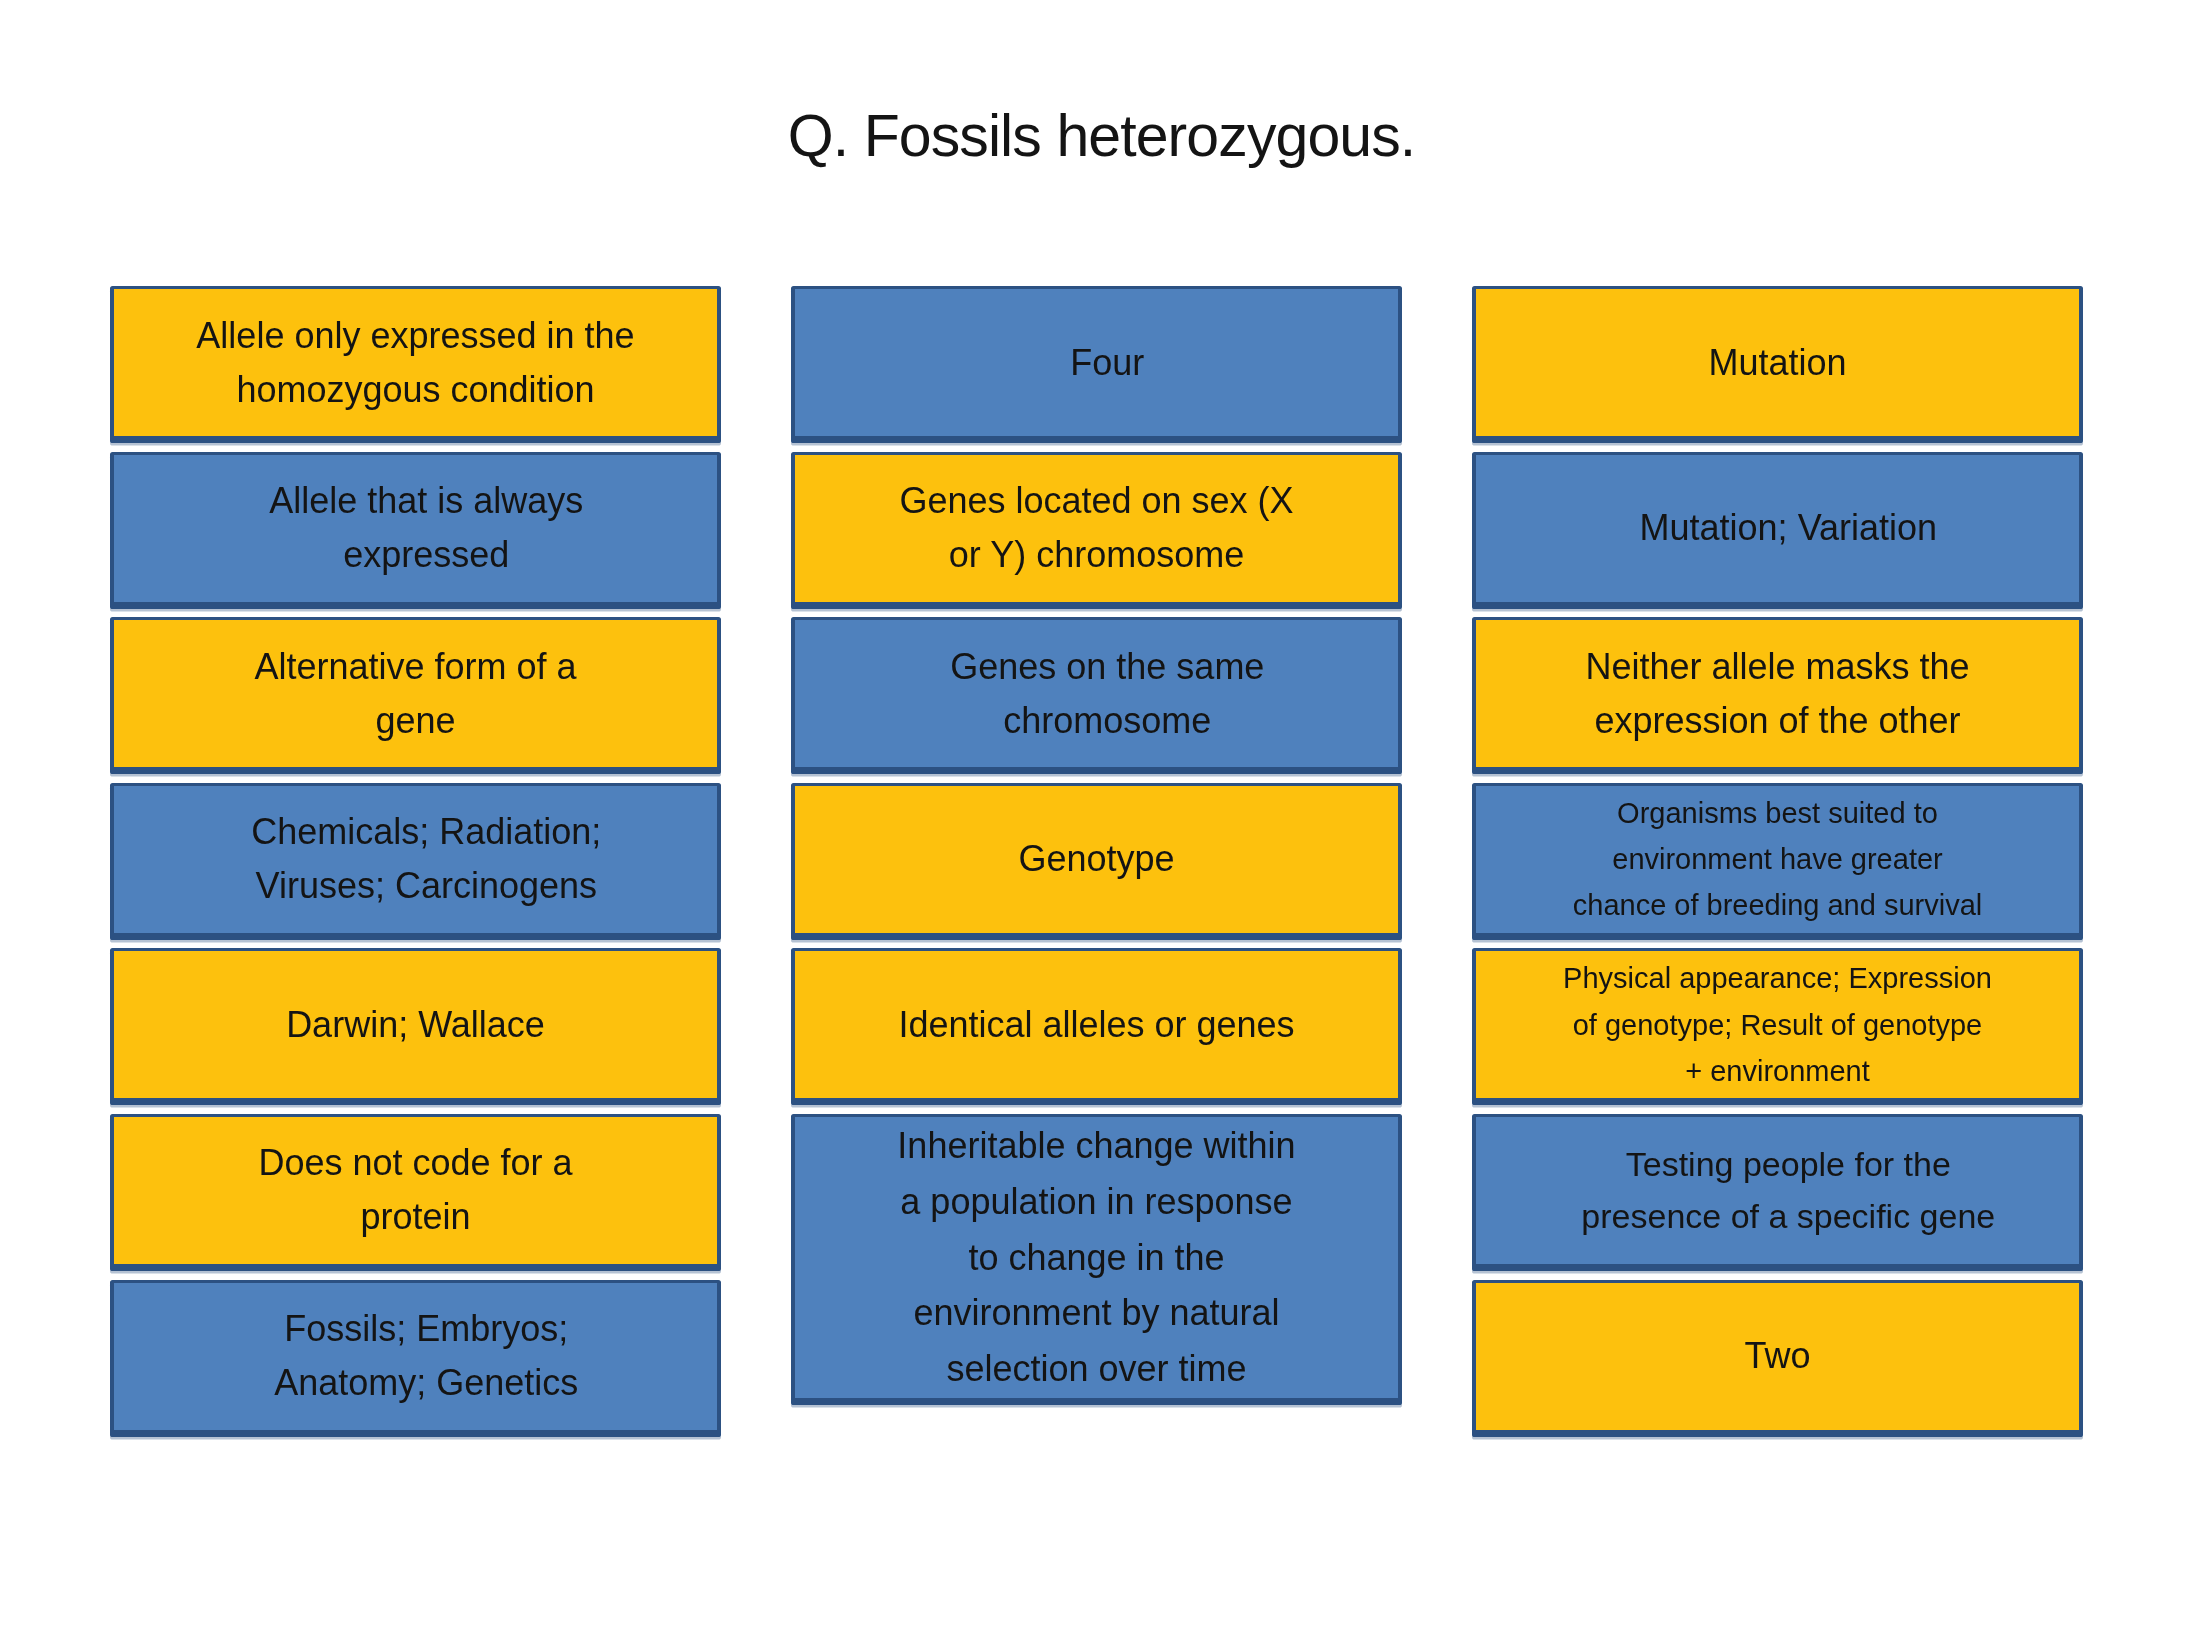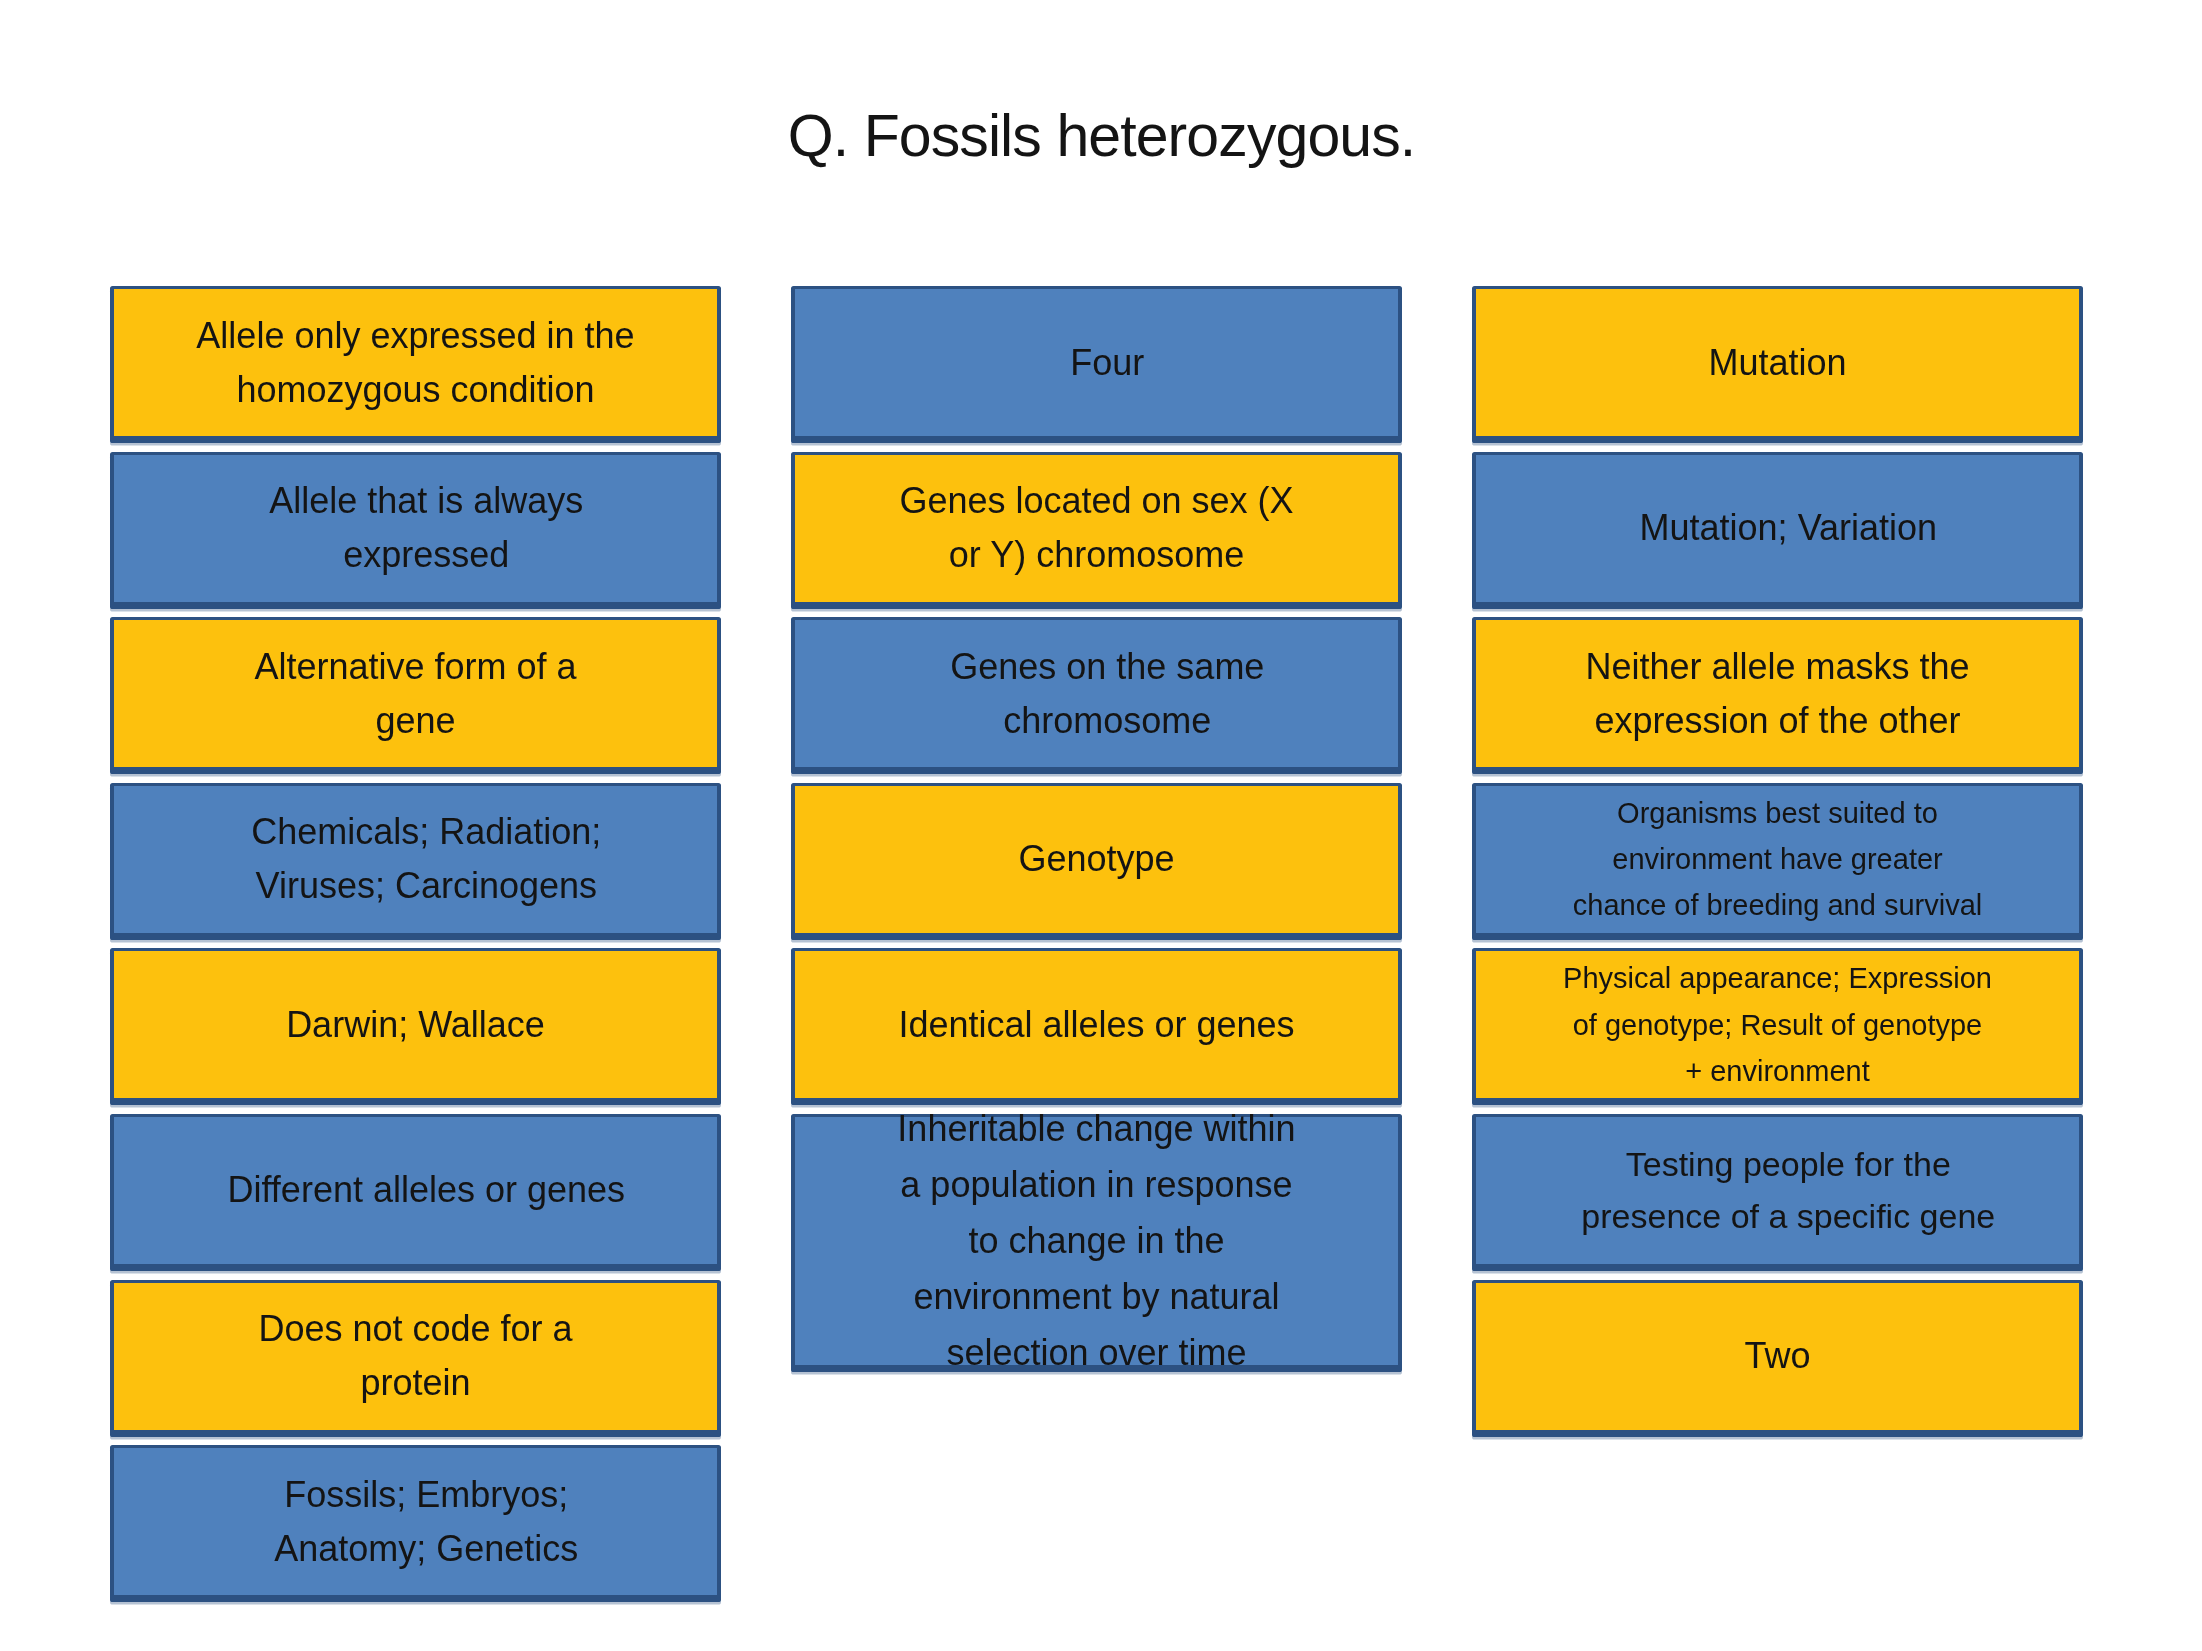"Inheritable change within" .card.tall { height: 258px -> 291px }
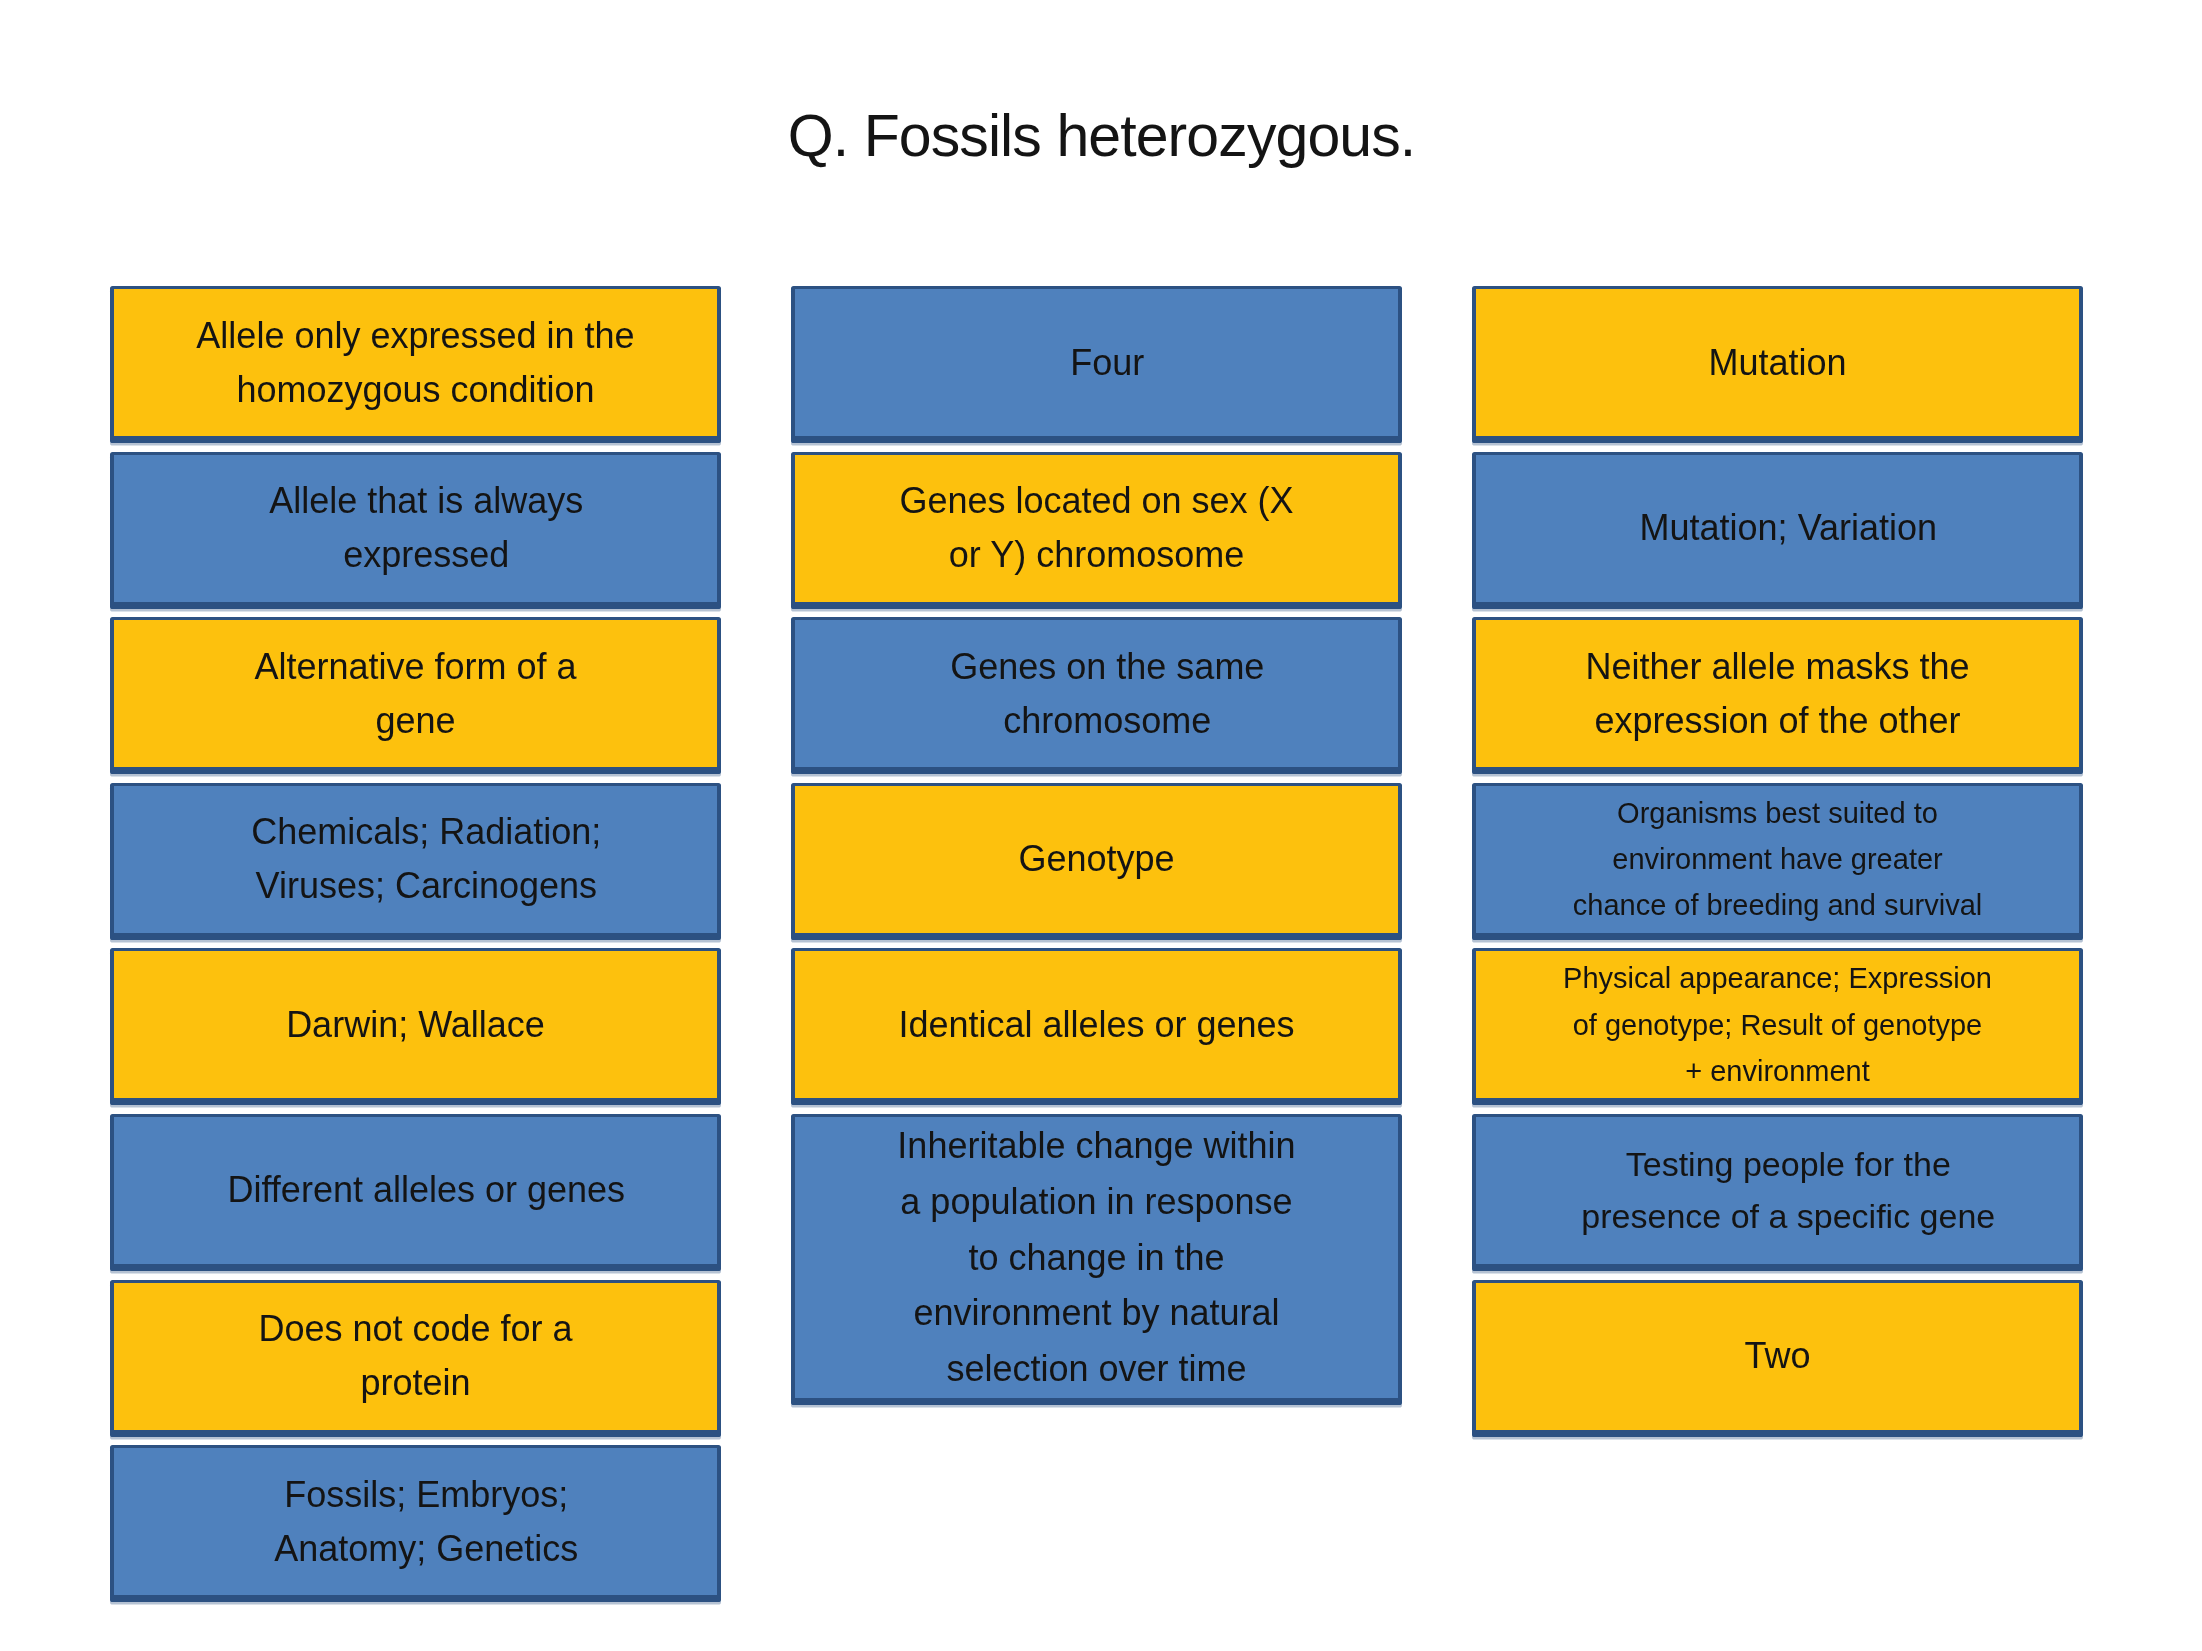"Different alleles or genes" div.card { html: <div>Different alleles or genes</div> -> none }
